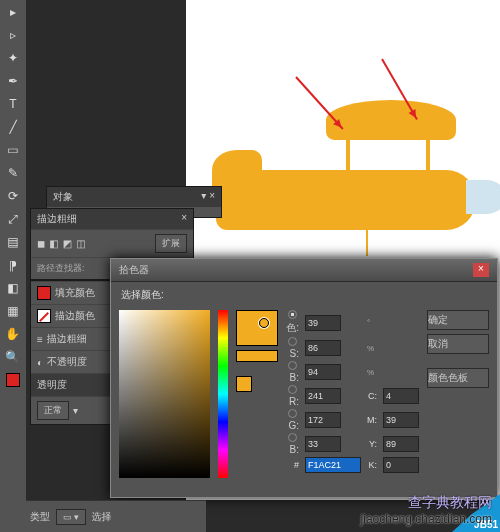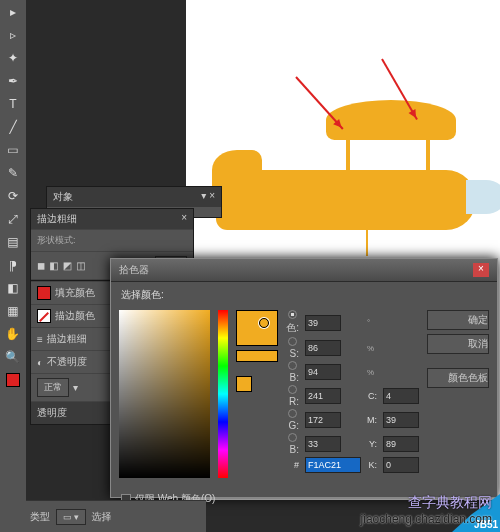"形状模式:" div.panel-row { html: <div> <span>形状模式:</span> </div> -> none }
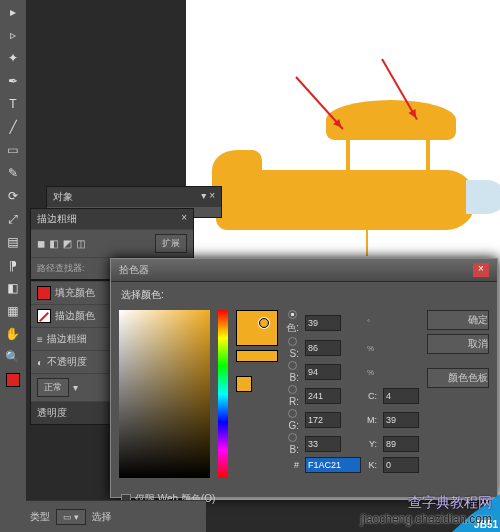"确定" .dlg-btn { text-align: right -> left }
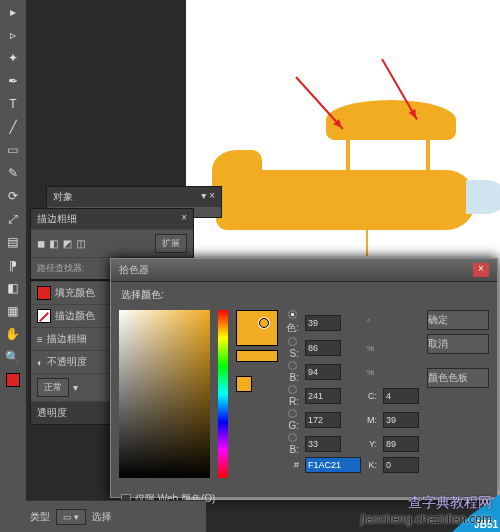"正常" div.panel-row { order: before "透明度" -> after "透明度" }
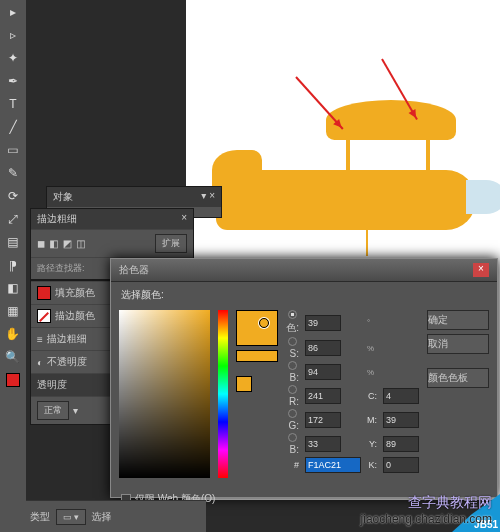"仅限 Web 颜色(O)" div.webonly { html: <div> <span></span> <span>仅限 Web 颜色(O)</span> </div> -> none }
